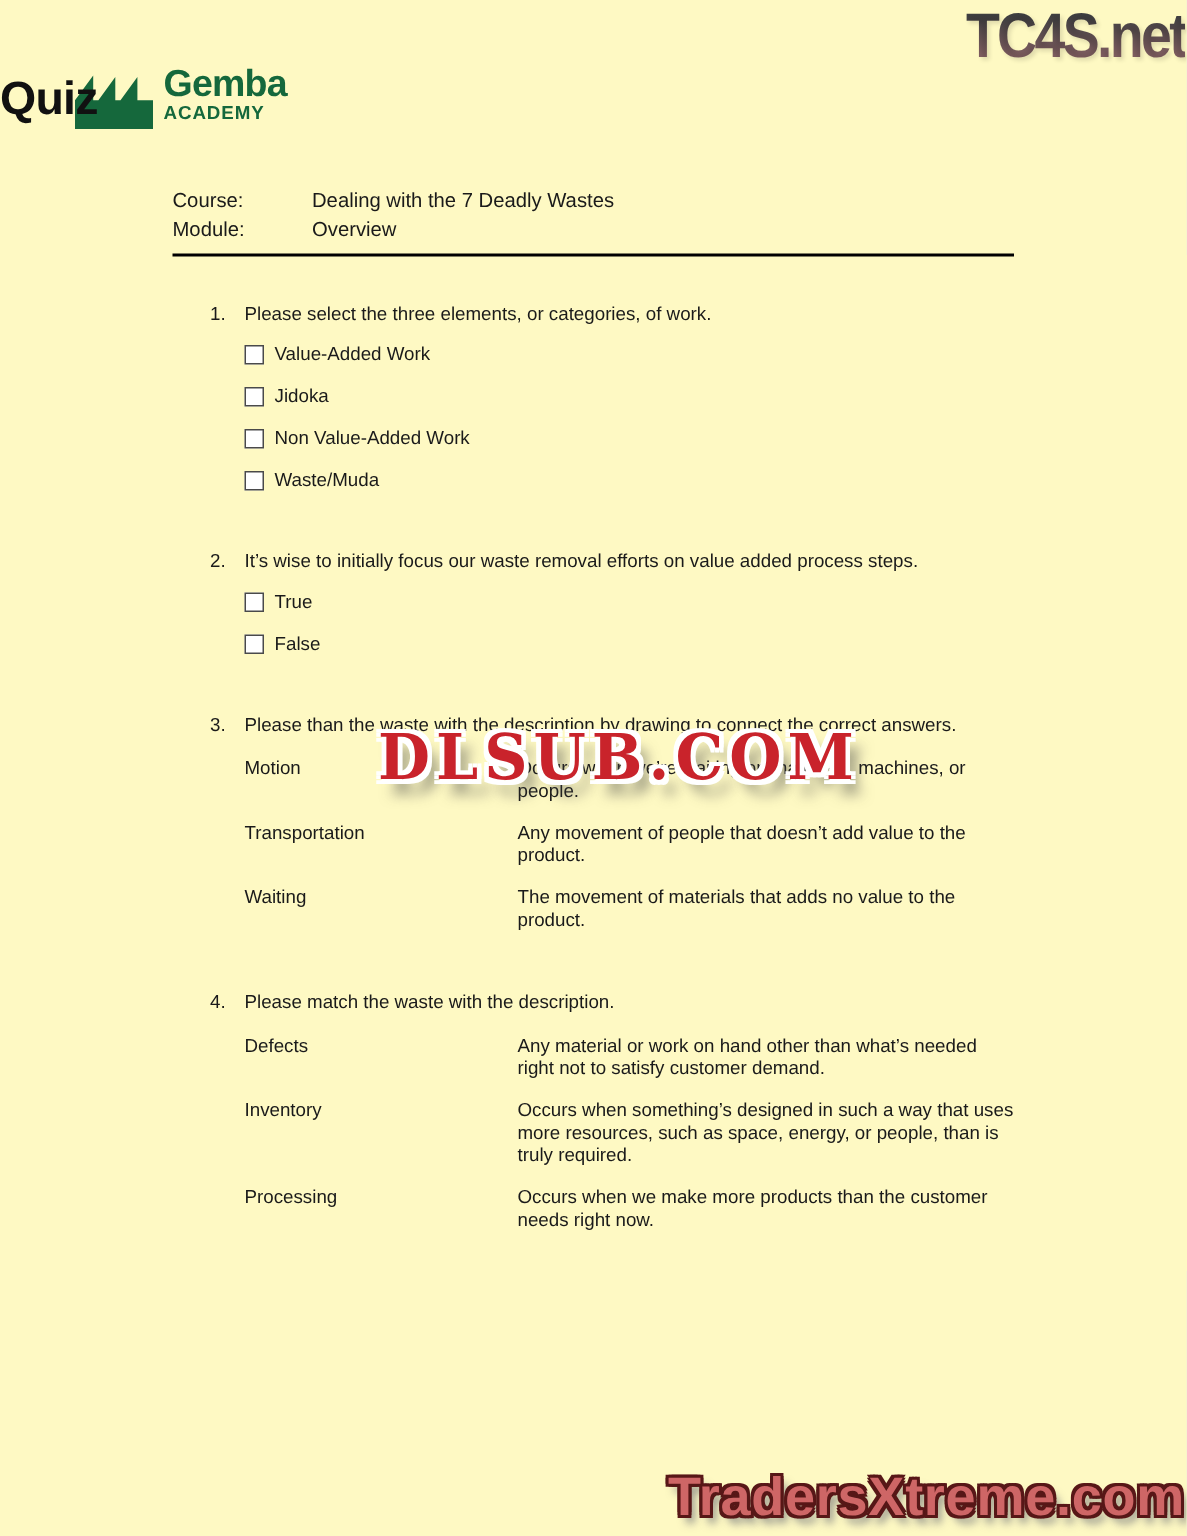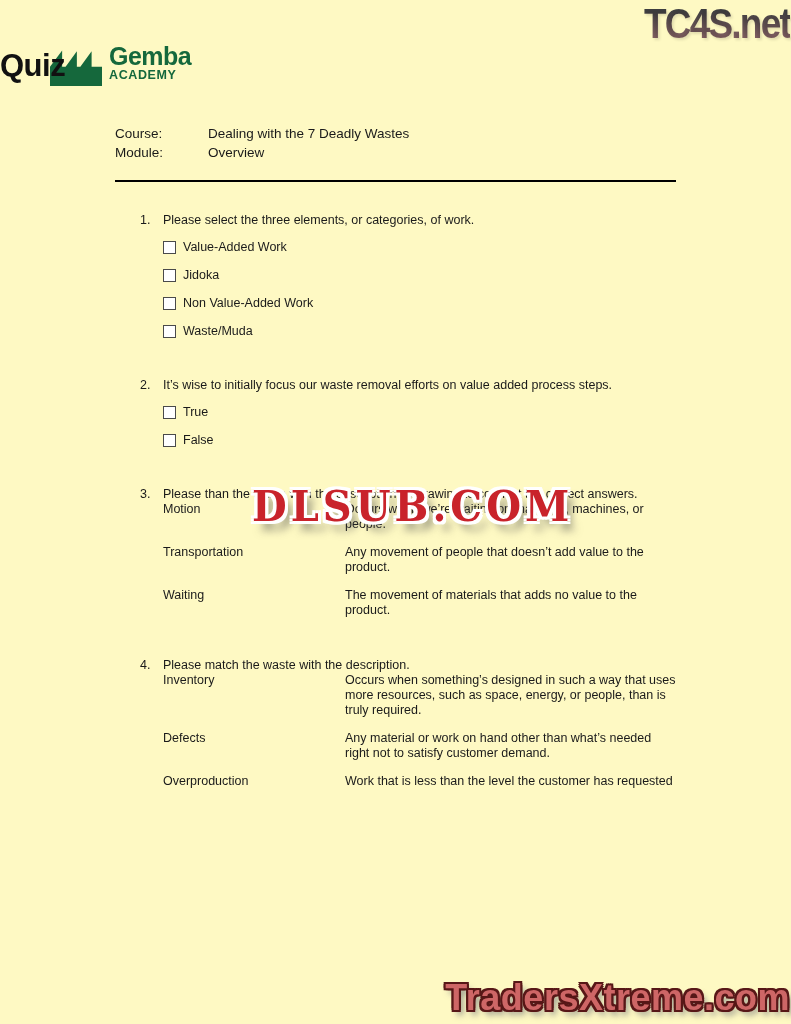"Course:" .course-block { padding-bottom: 18px -> 7px }
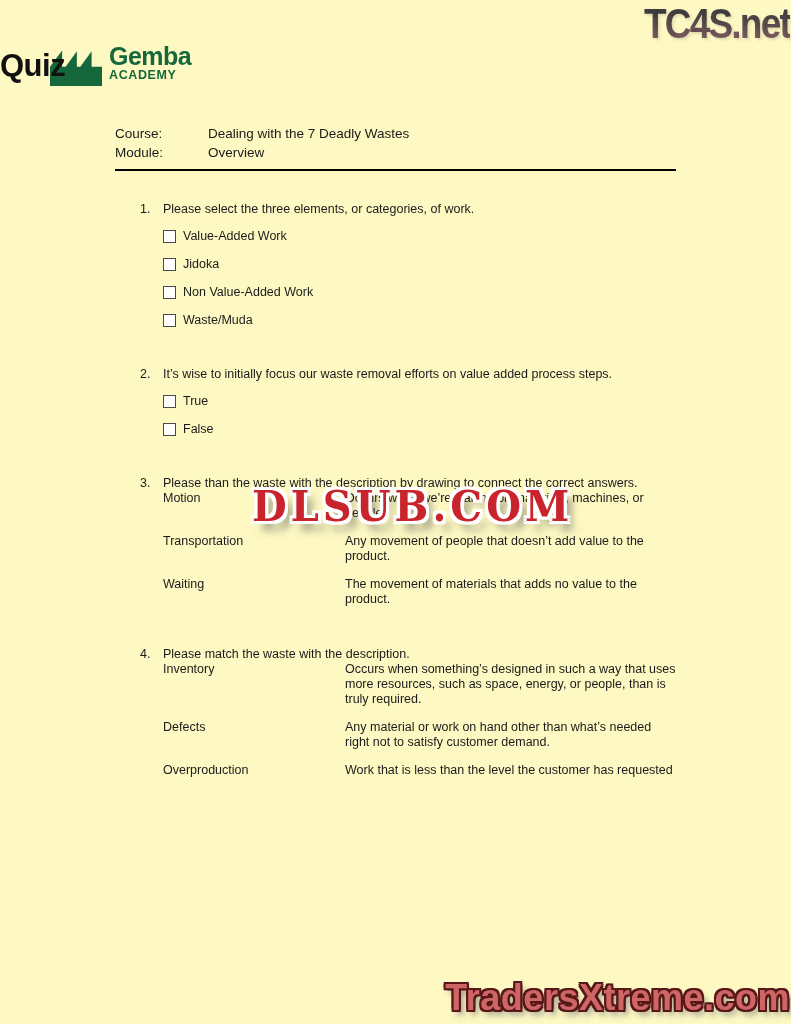"Motion" .match { margin-top: none -> 14px }
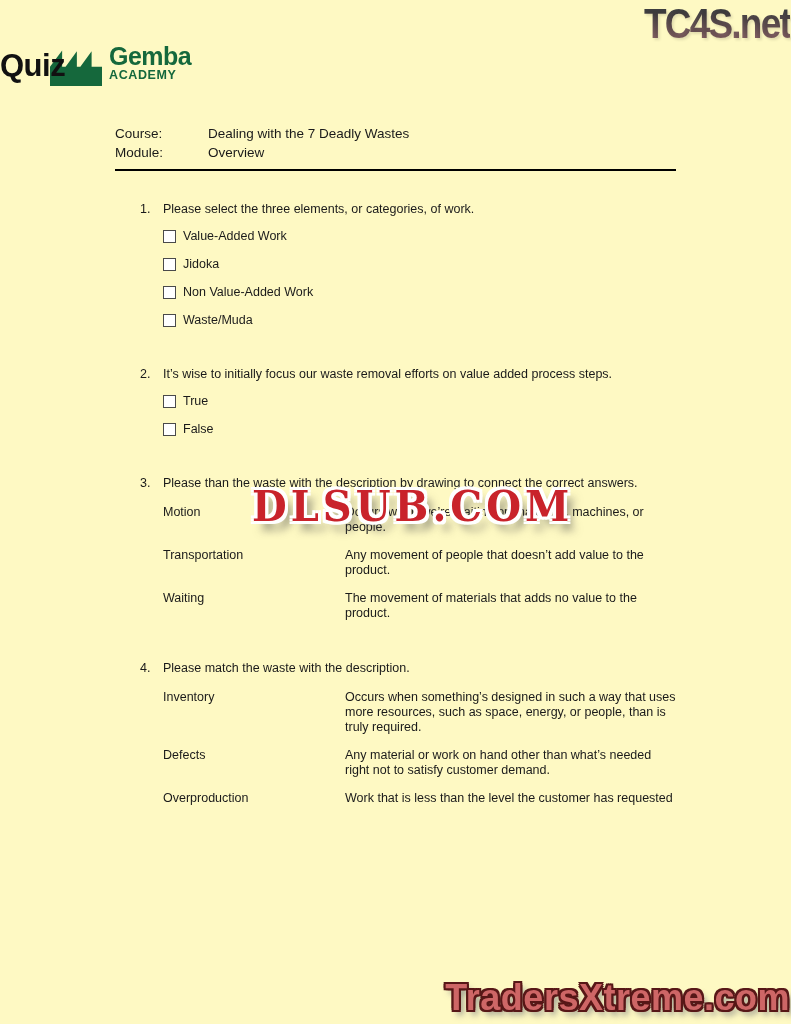"Inventory" div.match-row { order: before "Defects" -> after "Defects" }
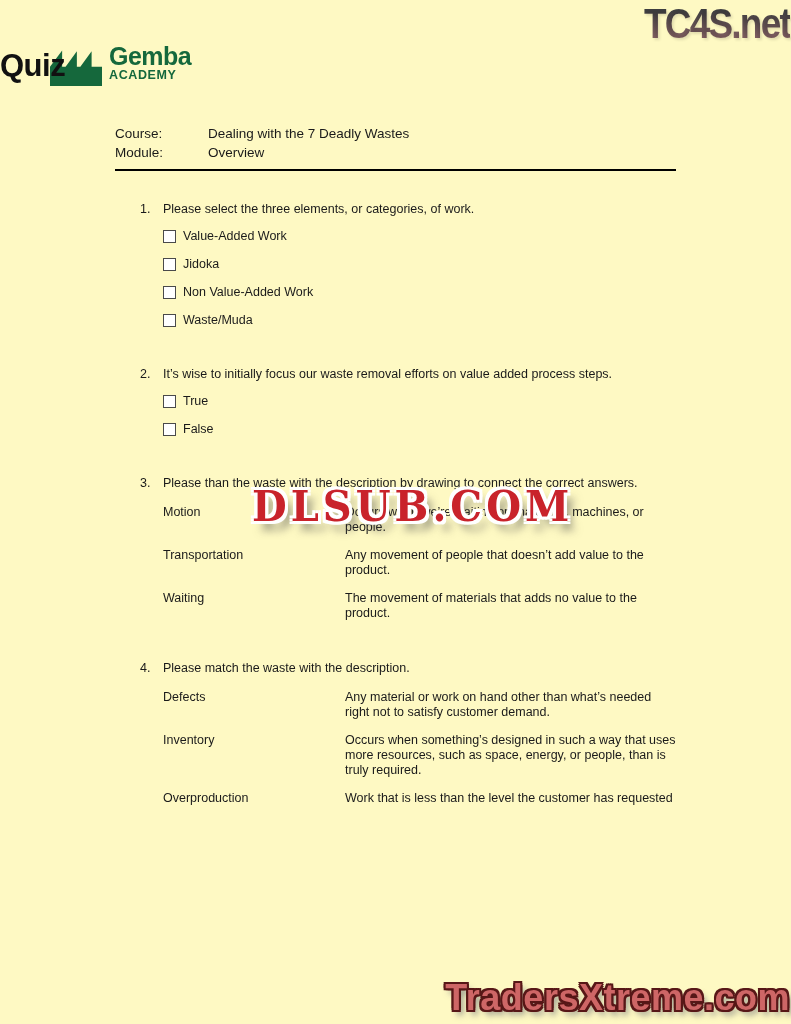"Processing" div.match-row { html: none -> <div> <div>Processing</div> <div>Occurs when we make more products than the customer needs right now.</div> </div> }
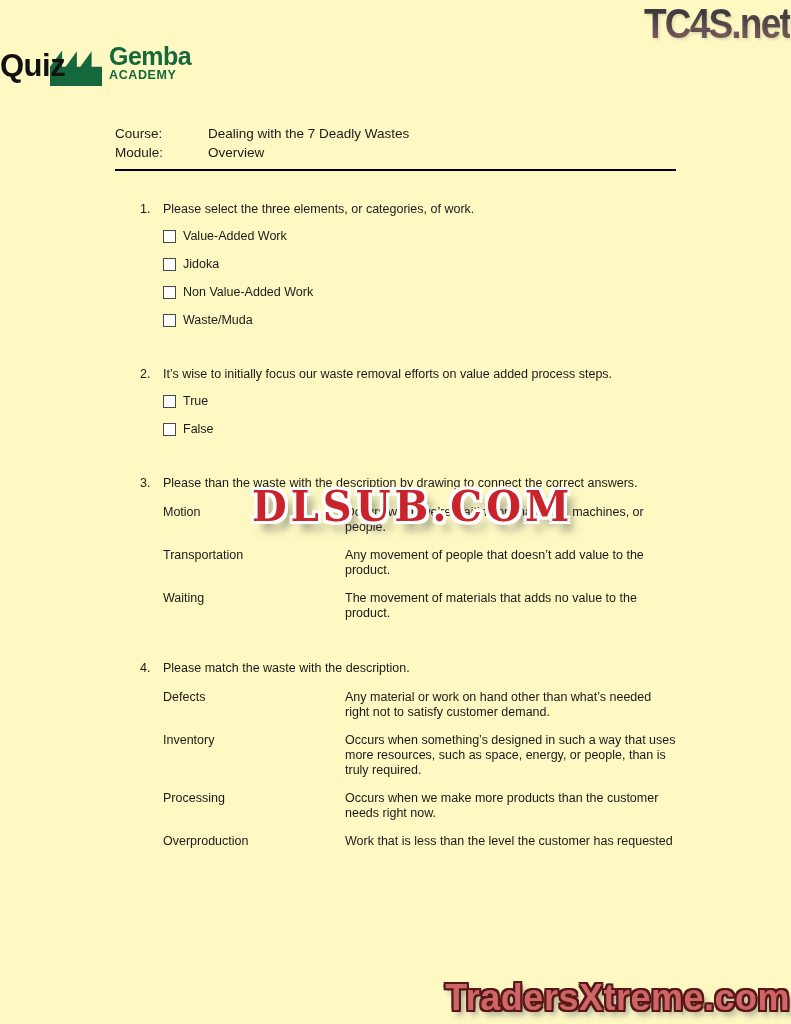"Overproduction" div.match-row { html: <div> <div>Overproduction</div> <div>Work that is less than the level the customer has requested</div> </div> -> none }
